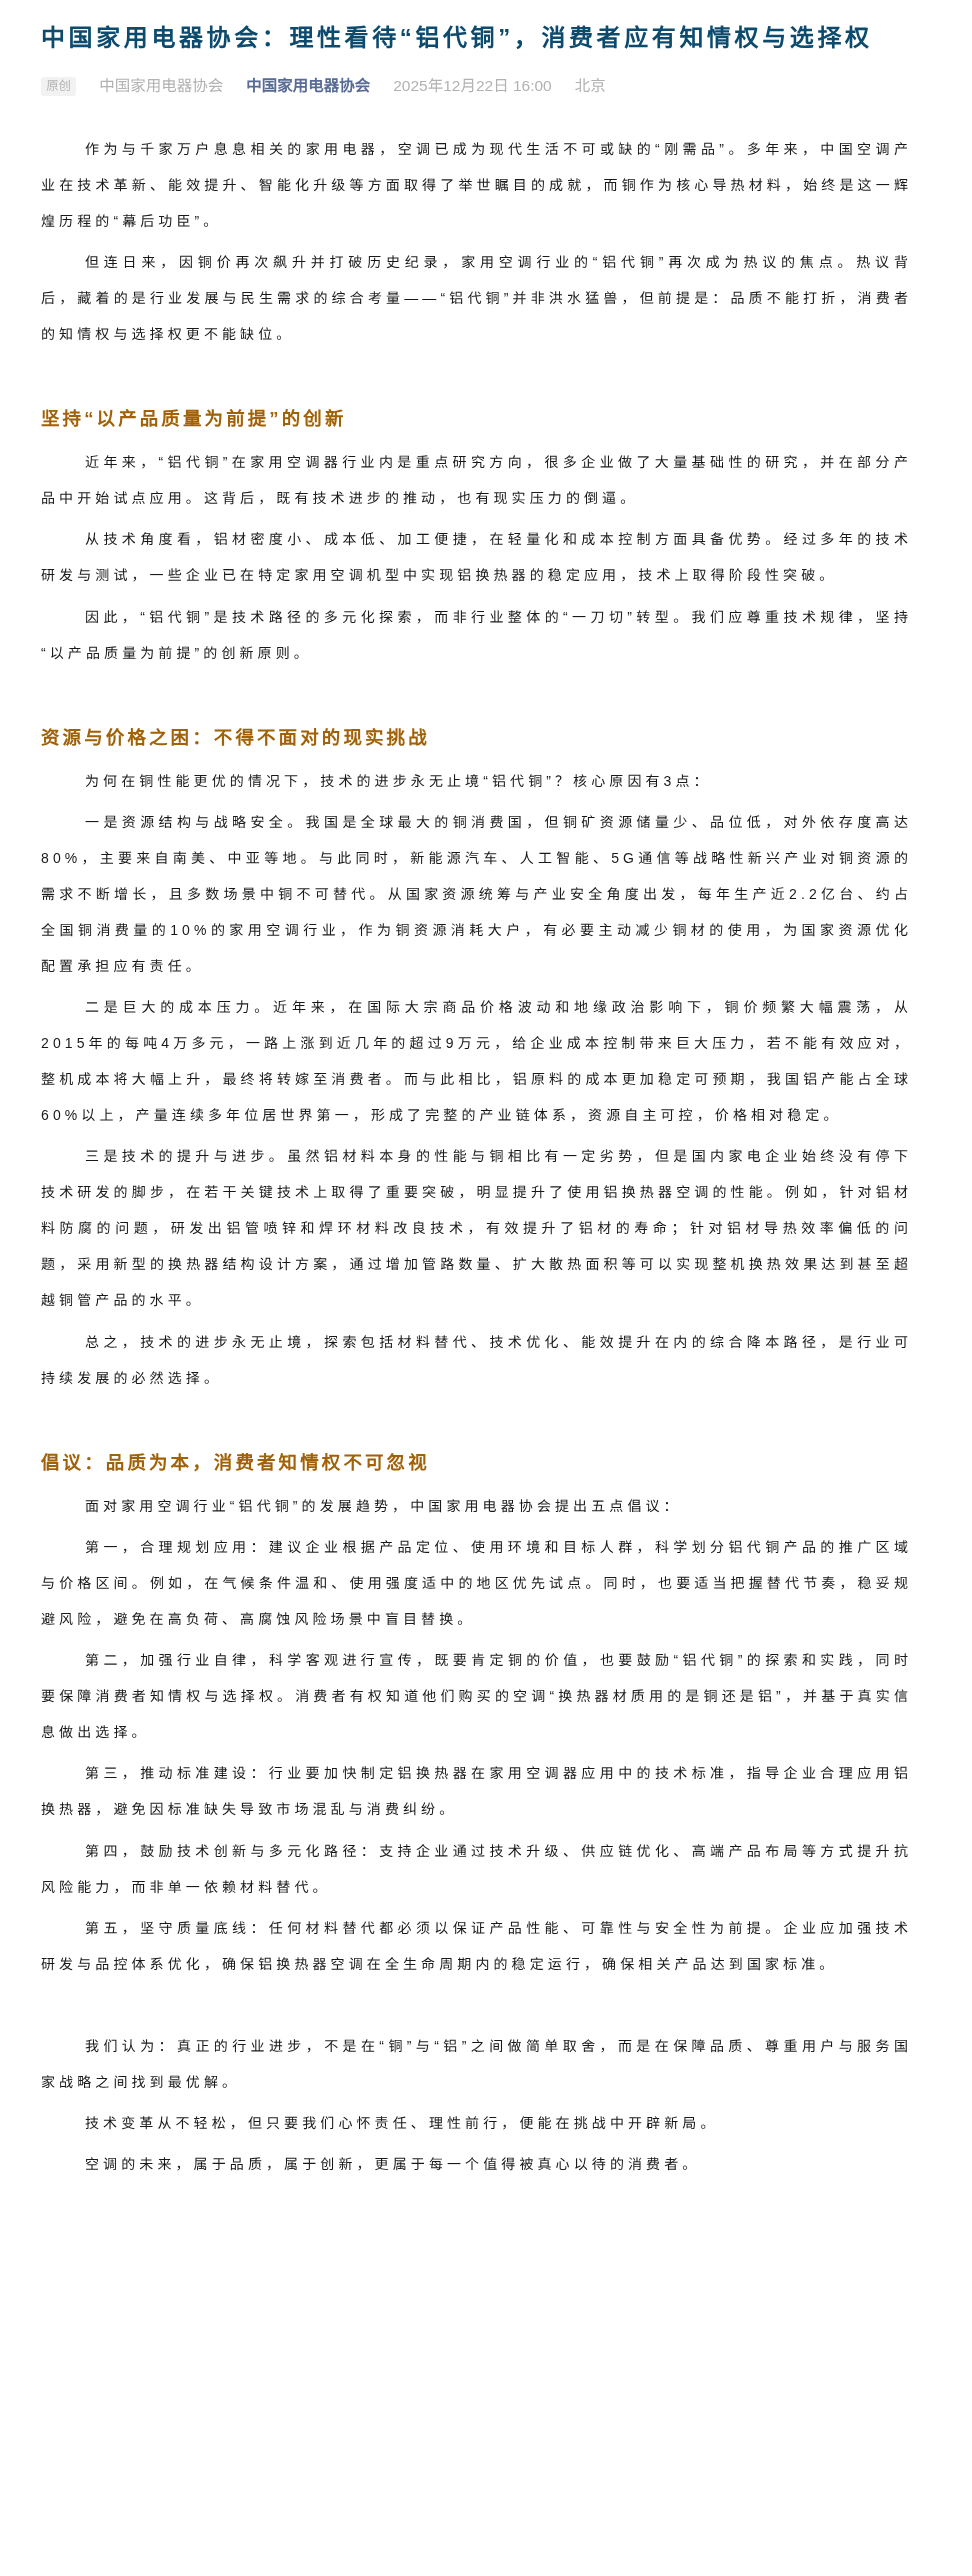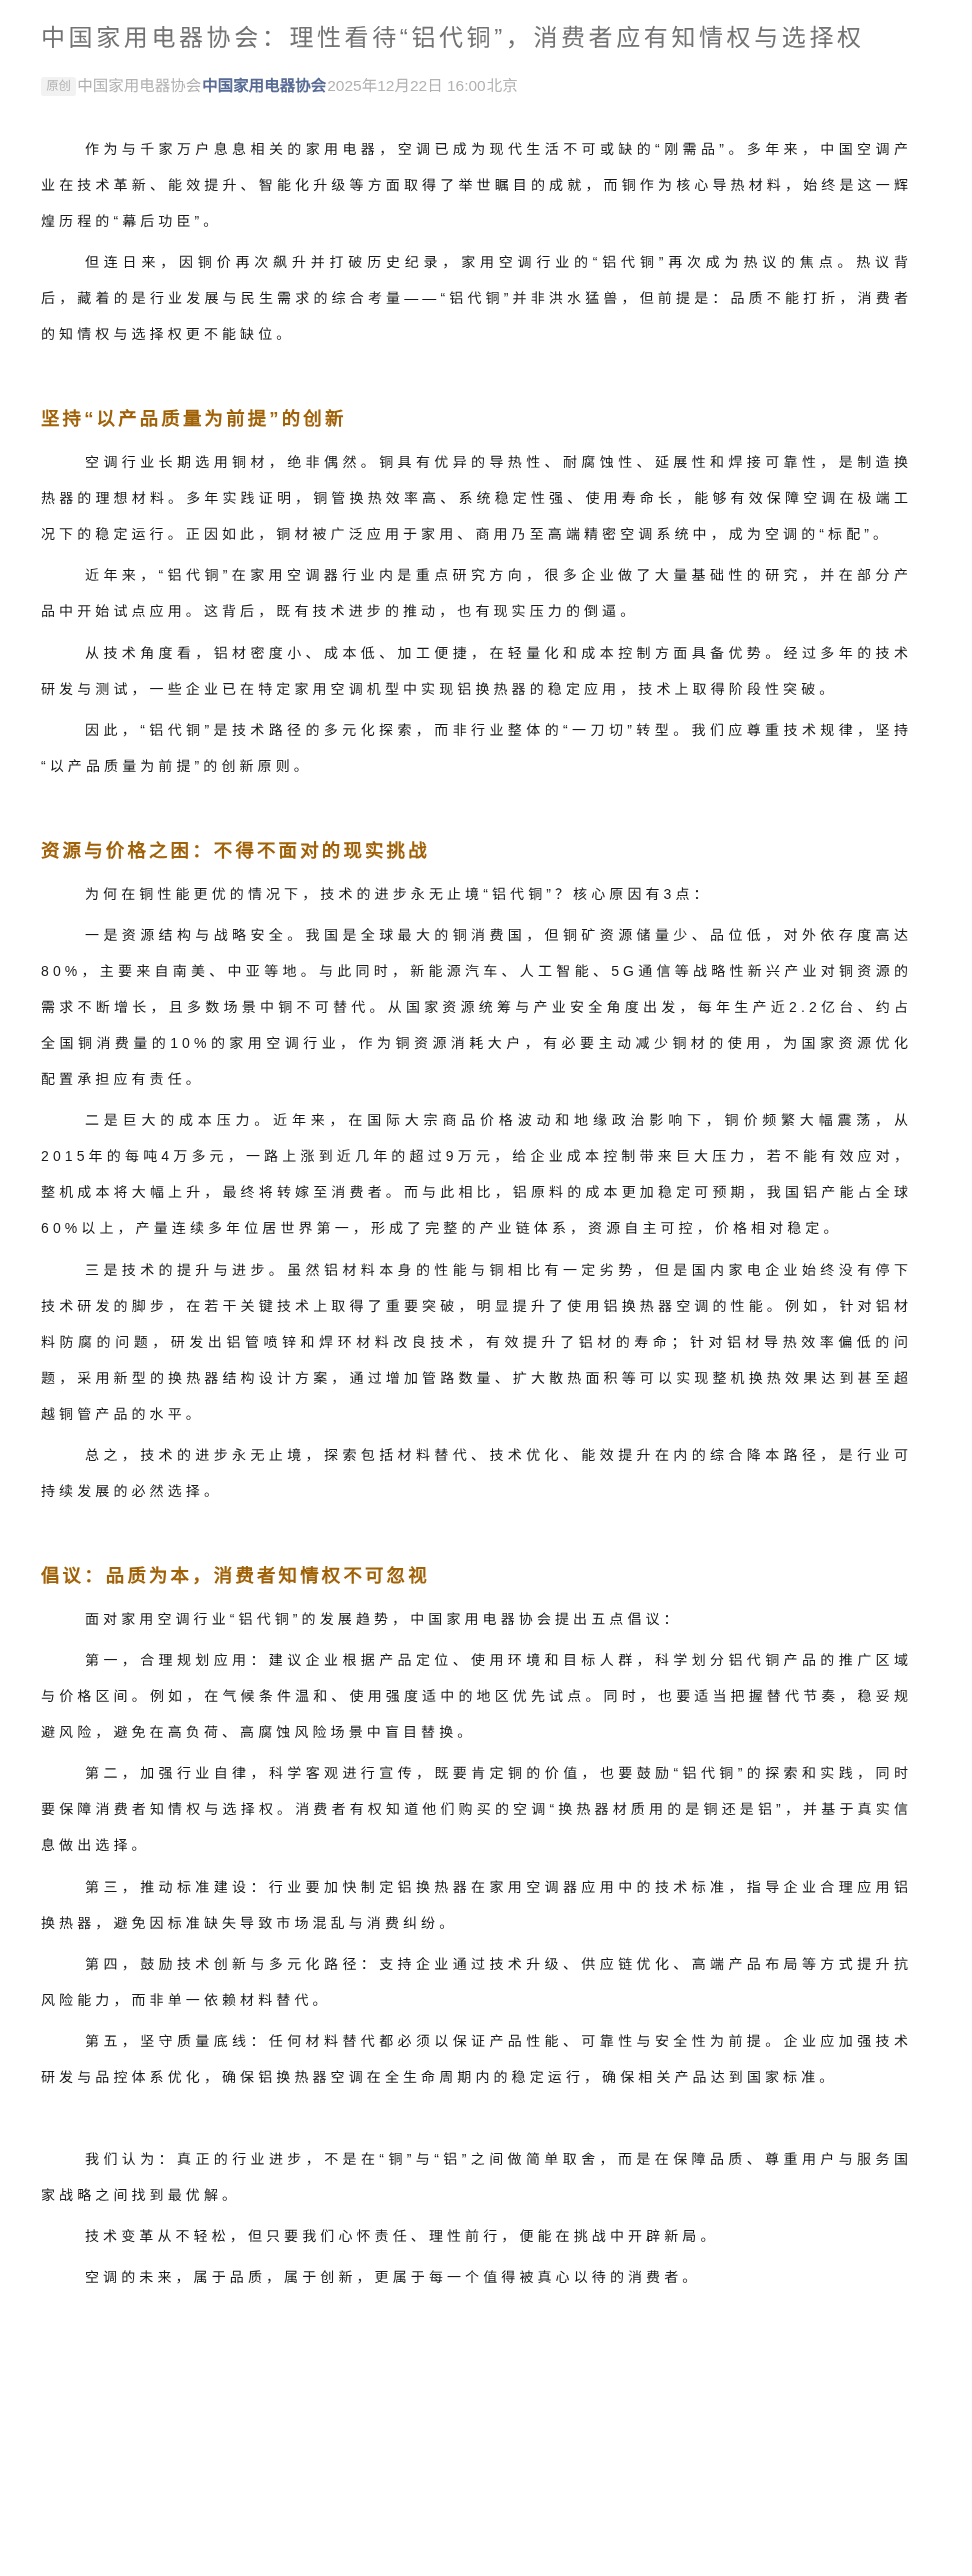"中国家用电器协会：理性看待“铝代铜”，消费者应有知情权与选择权" .article-title { color: #737373 -> #0c4a6e; font-weight: 400 -> 700 }
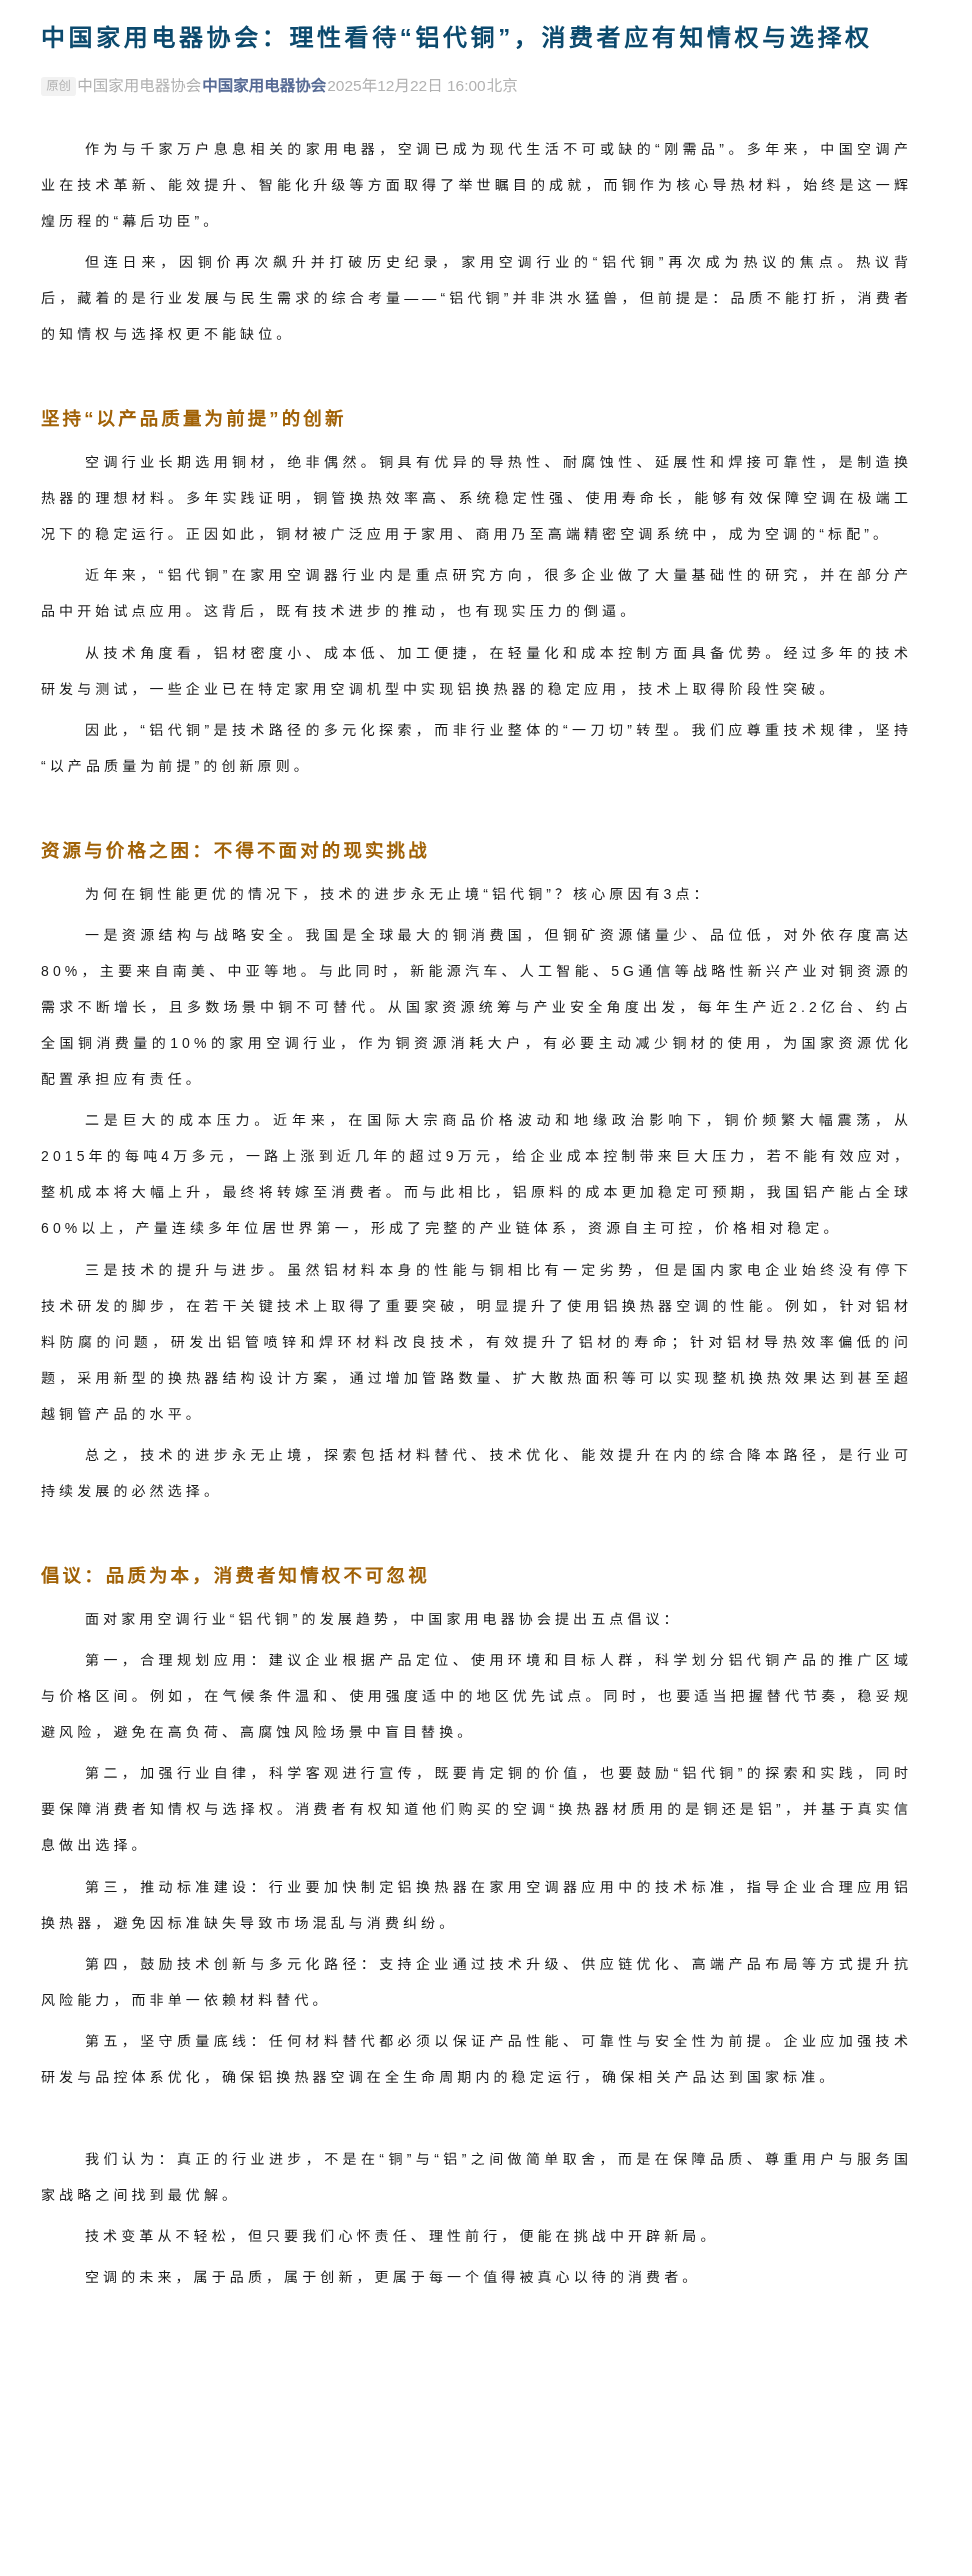"原创" .meta-row { gap: 1px -> 23px }
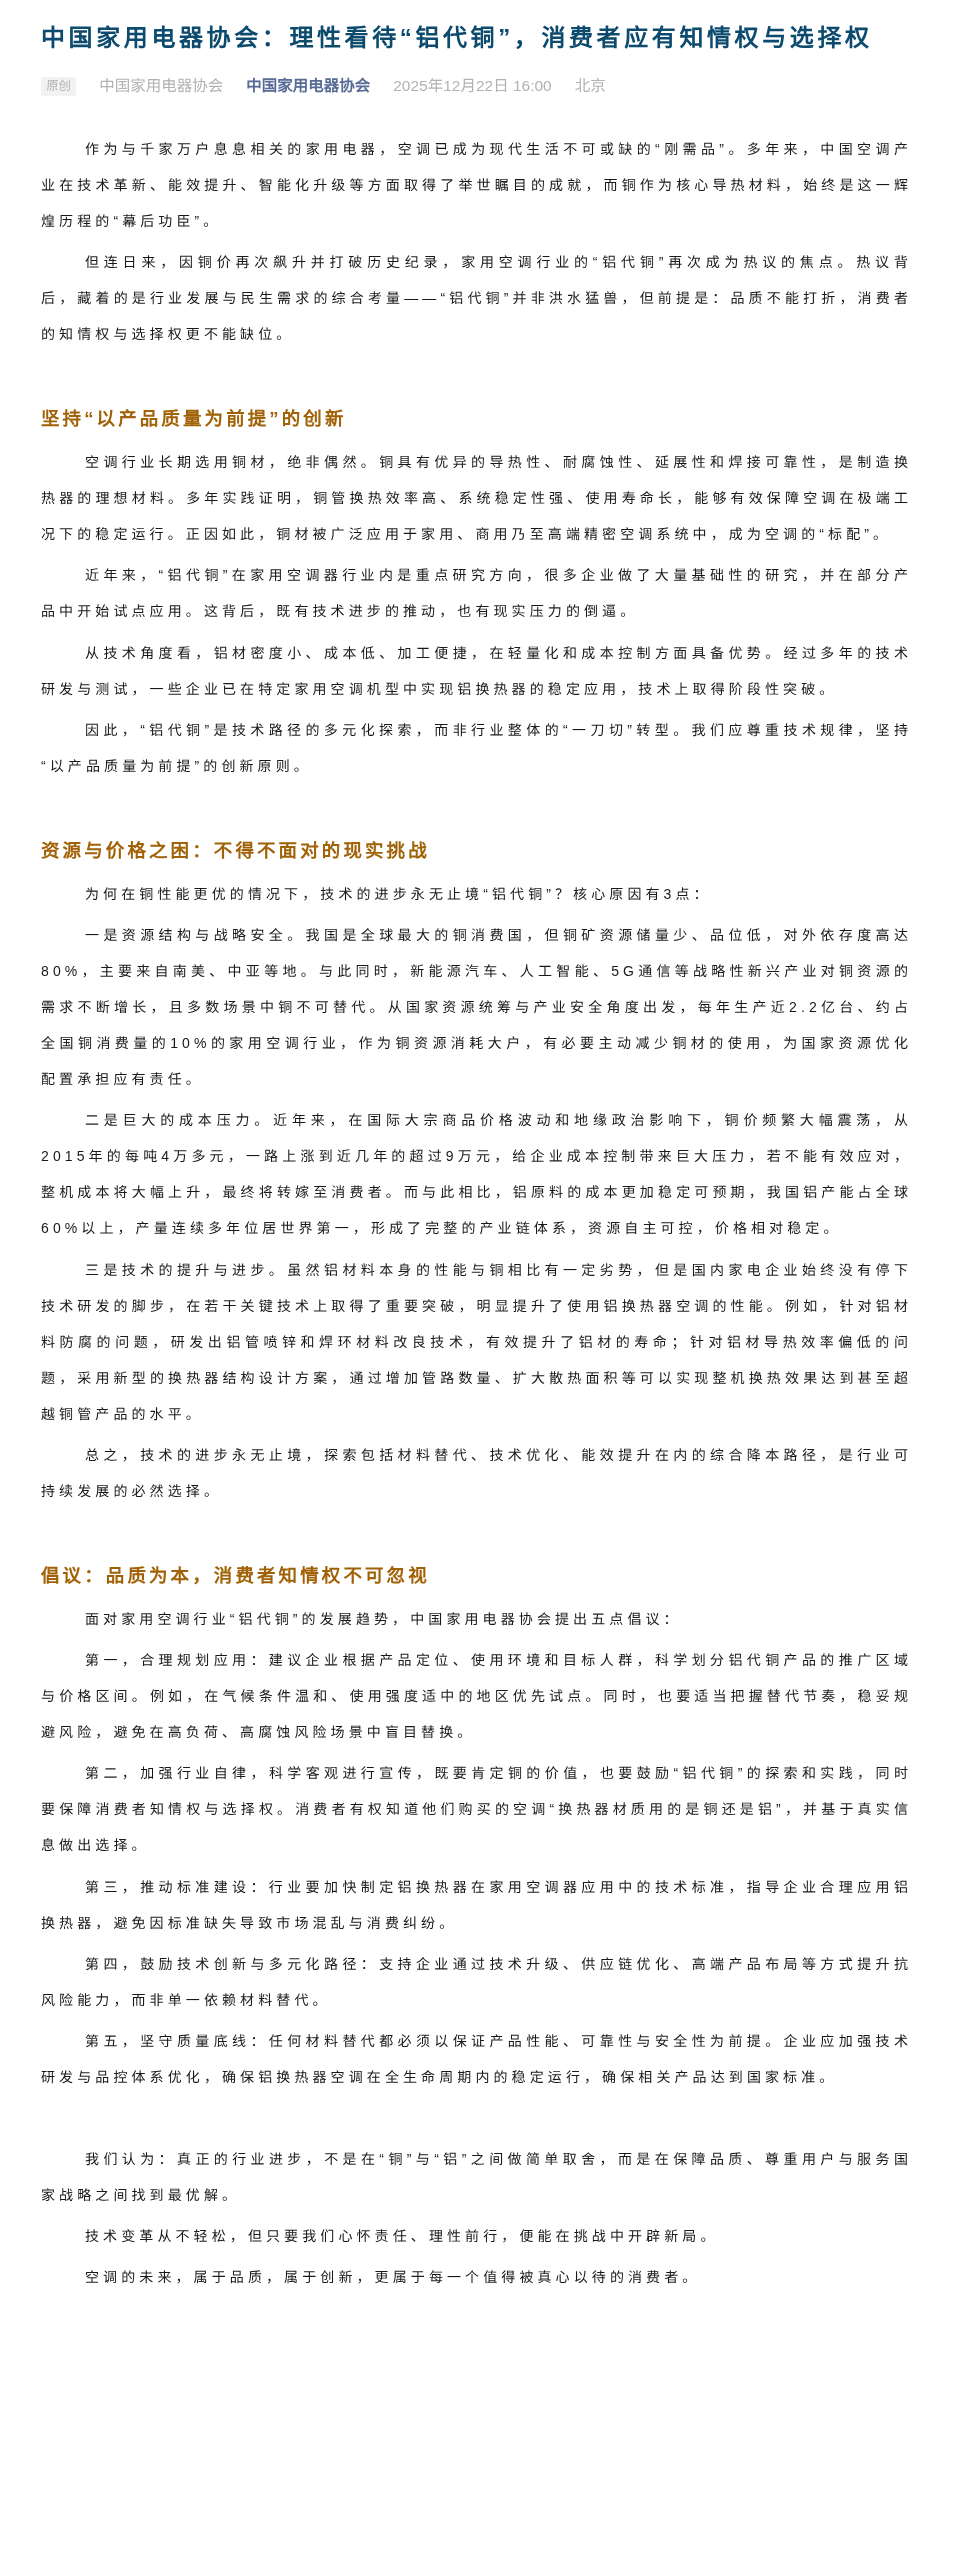"空调行业长期选用铜材，绝非偶然。铜具有优异的导热性、耐腐蚀性、延展性和焊接可靠性" p.body-paragraph { html: <p>空调行业长期选用铜材，绝非偶然。铜具有优异的导热性、耐腐蚀性、延展性和焊接可靠性，是制造换热器的理想材料。多年实践证明，铜管换热效率高、系统稳定性强、使用寿命长，能够有效保障空调在极端工况下的稳定运行。正因如此，铜材被广泛应用于家用、商用乃至高端精密空调系统中，成为空调的“标配”。</p> -> none }
